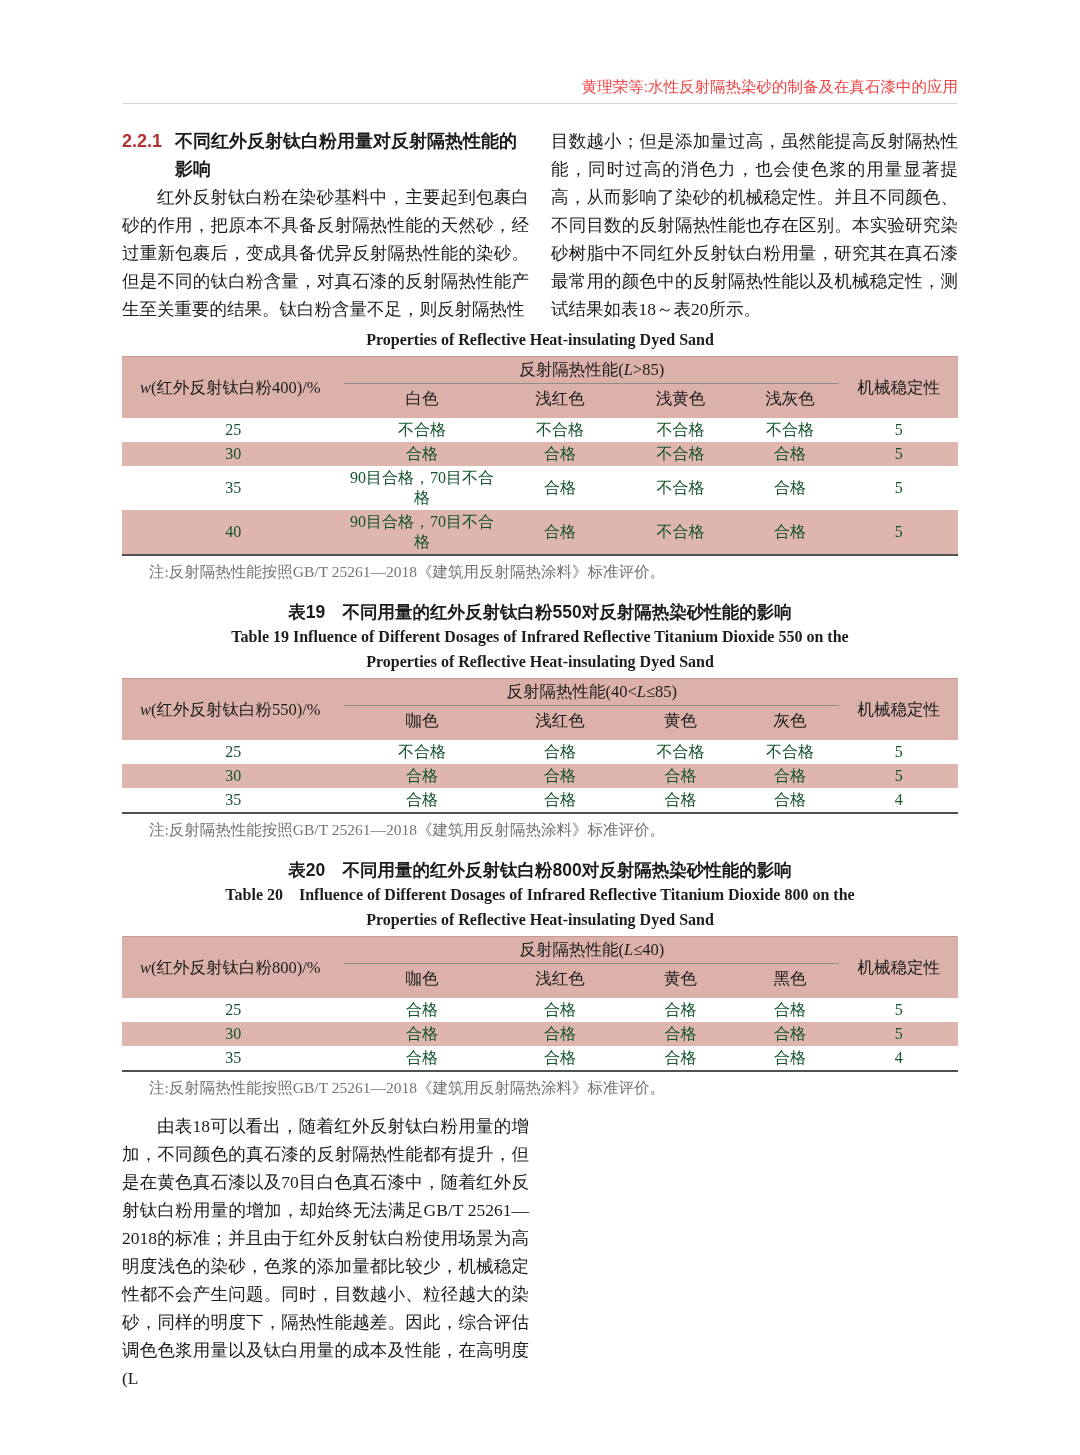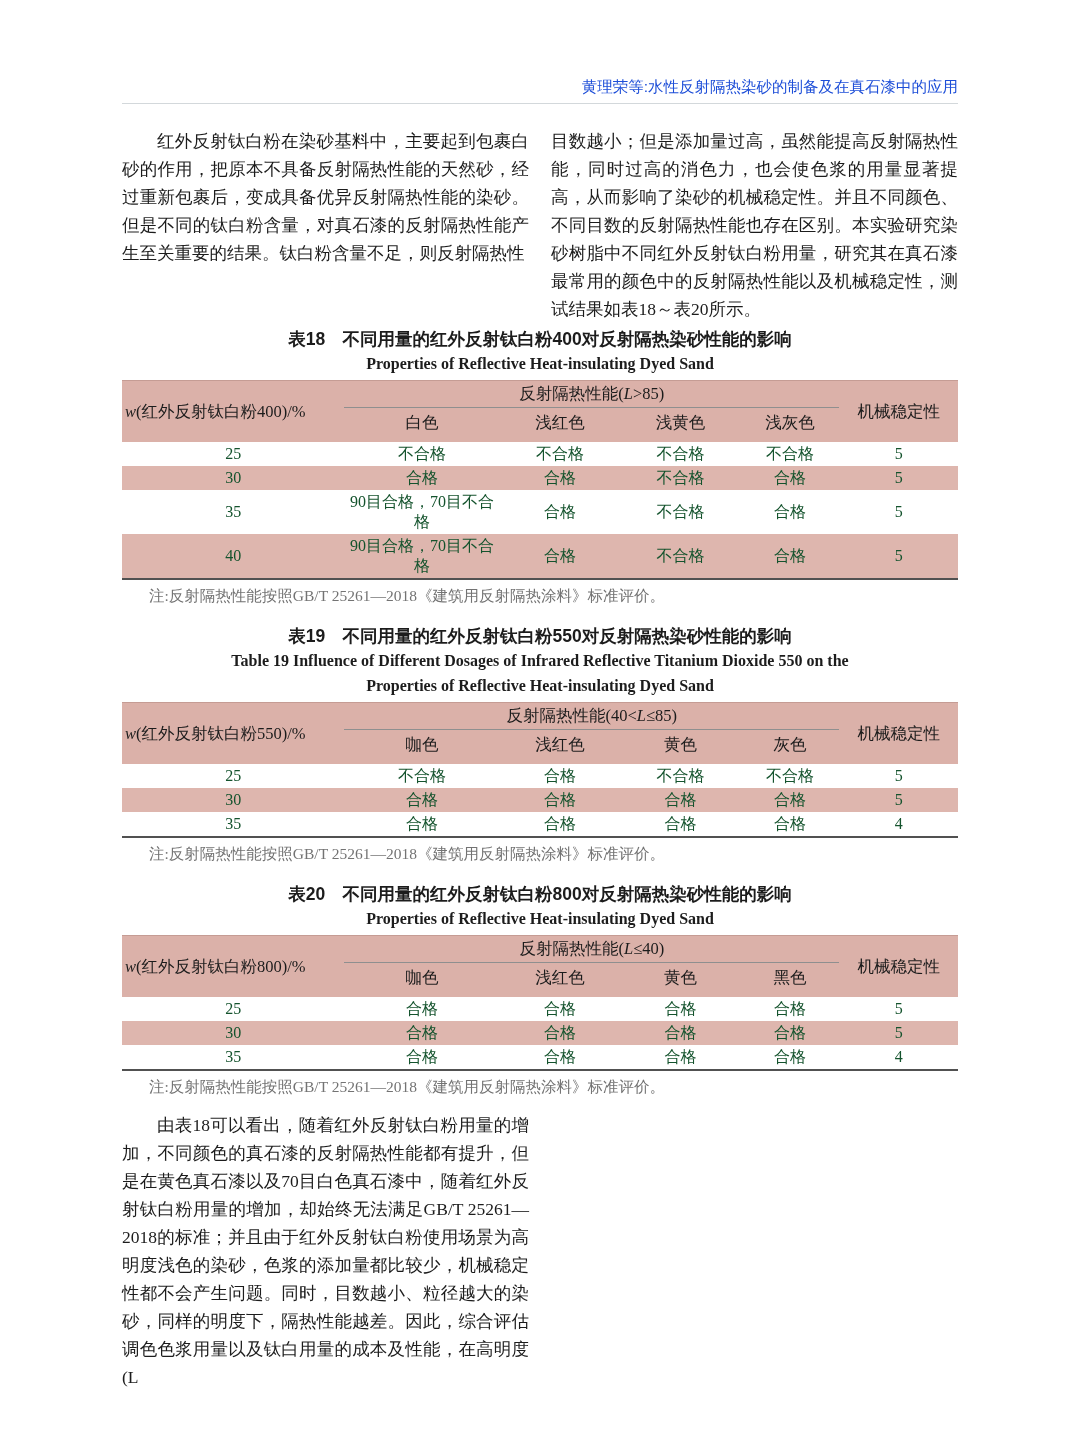"黄理荣等:水性反射隔热染砂的制备及在真石漆中的应用" .running-title { color: #1d4ed8 -> #ef4444 }
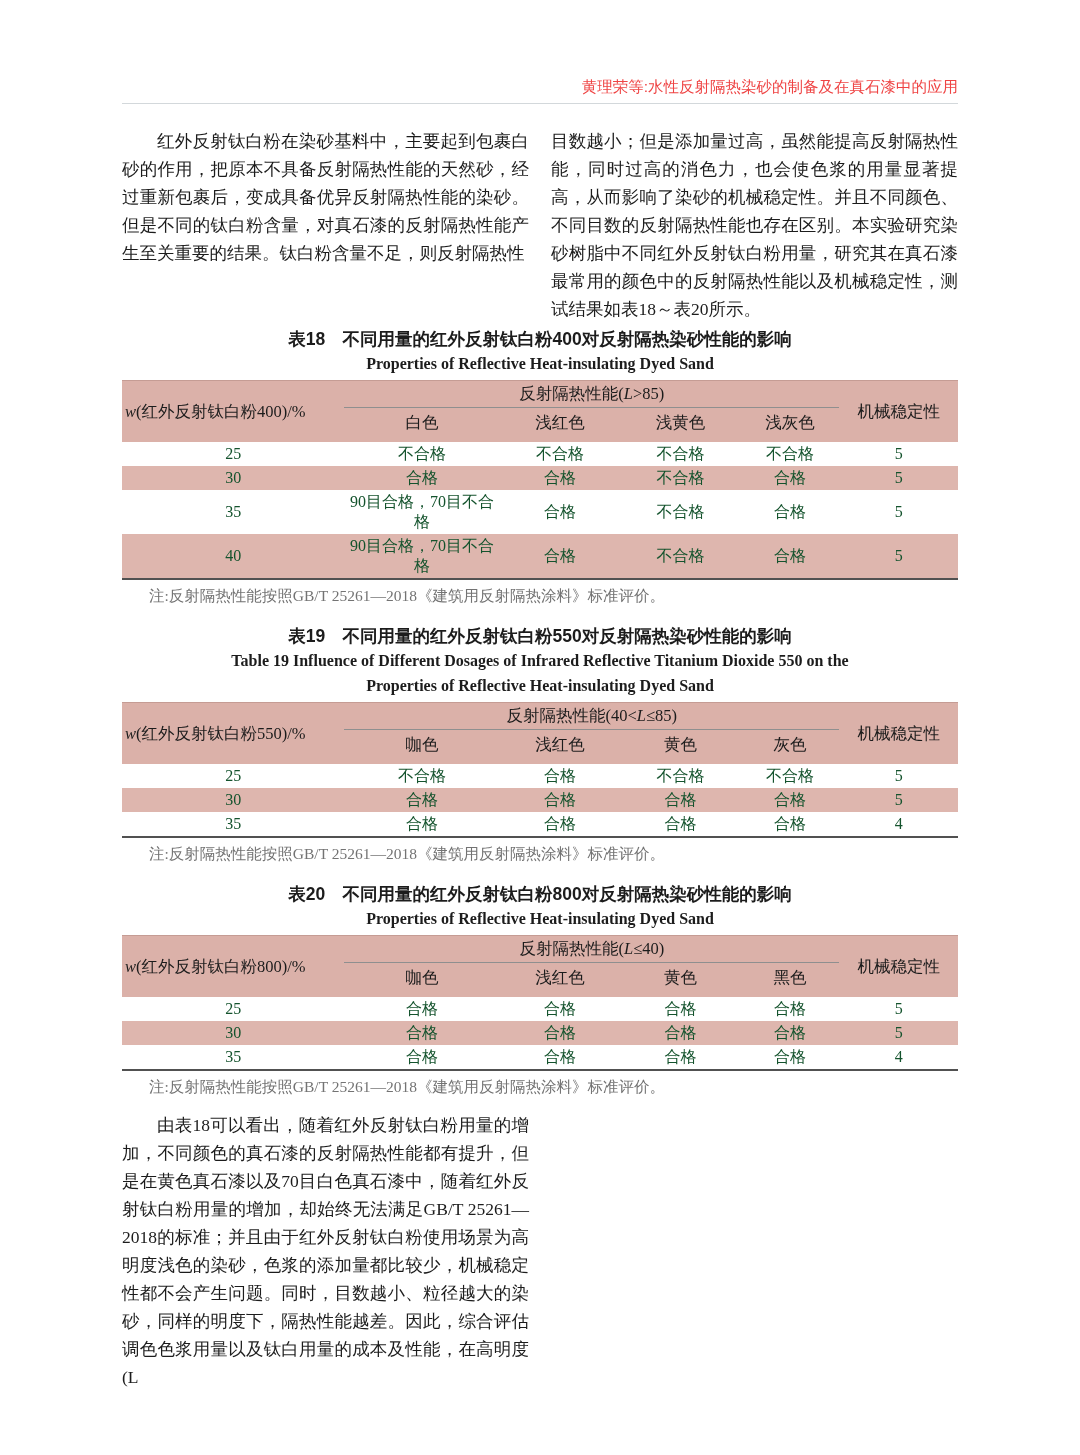"2.2.1" div.section-heading { html: none -> <div> <span>2.2.1</span> <span><span>不同红外反射钛白粉用量对反射隔热性能的</span><br><span>影响</span></span> </div> }
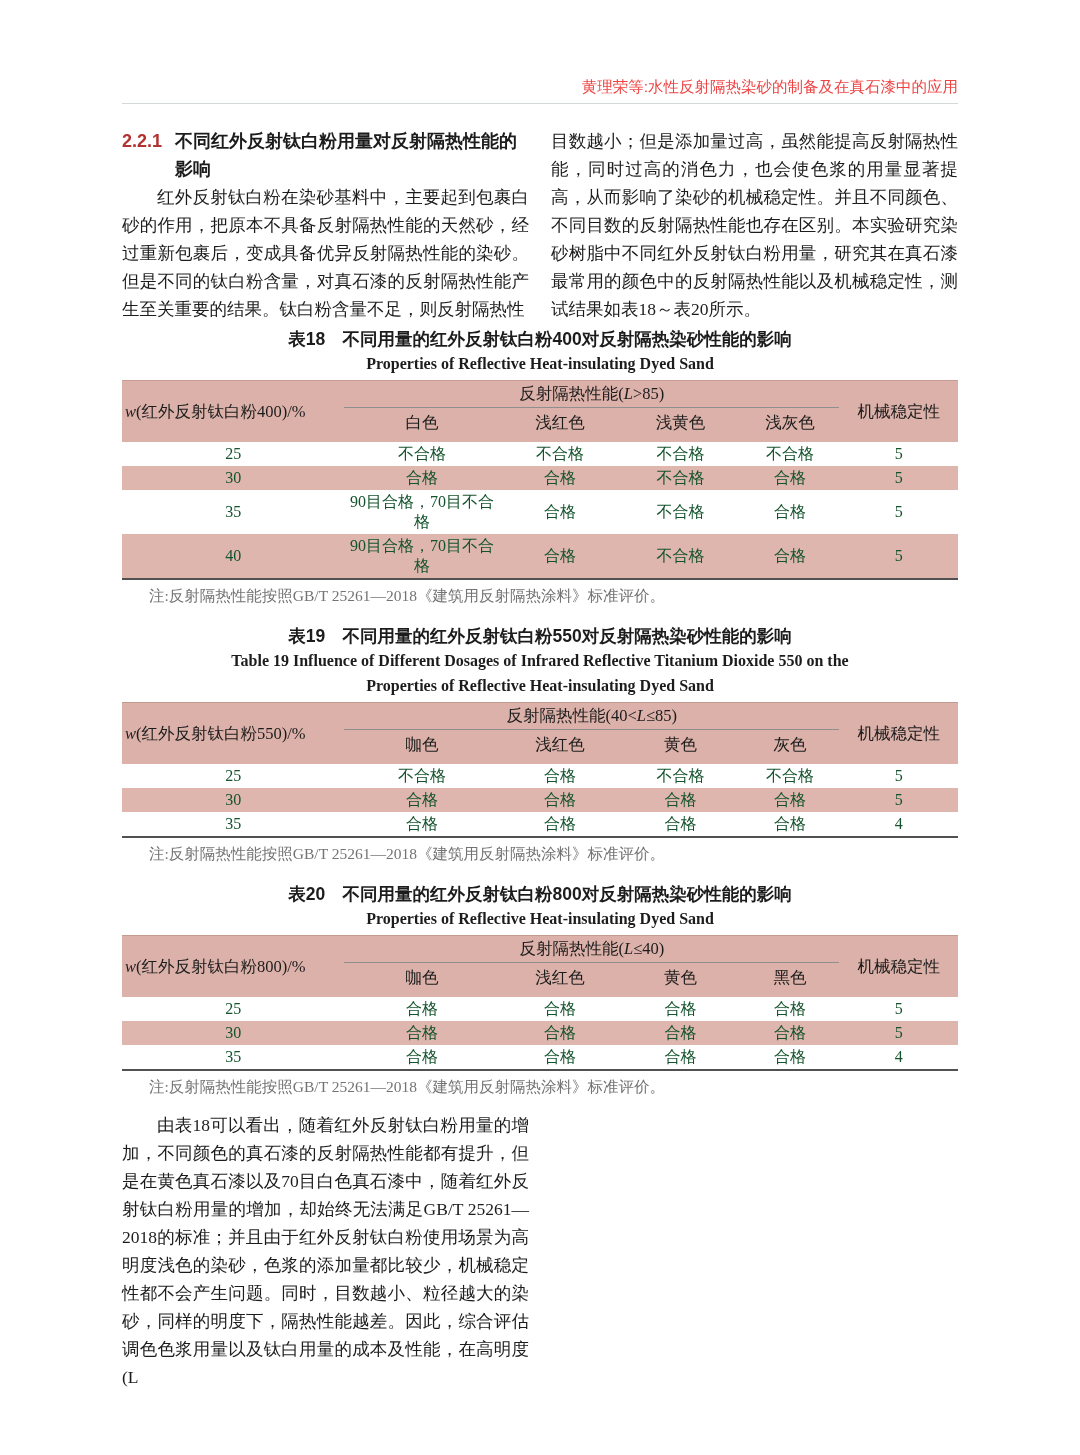"表18 不同用量的红外反射钛白粉400对反射隔热染砂性能的影响" div.cap-zh { html: <div>表18 不同用量的红外反射钛白粉400对反射隔热染砂性能的影响</div> -> none }
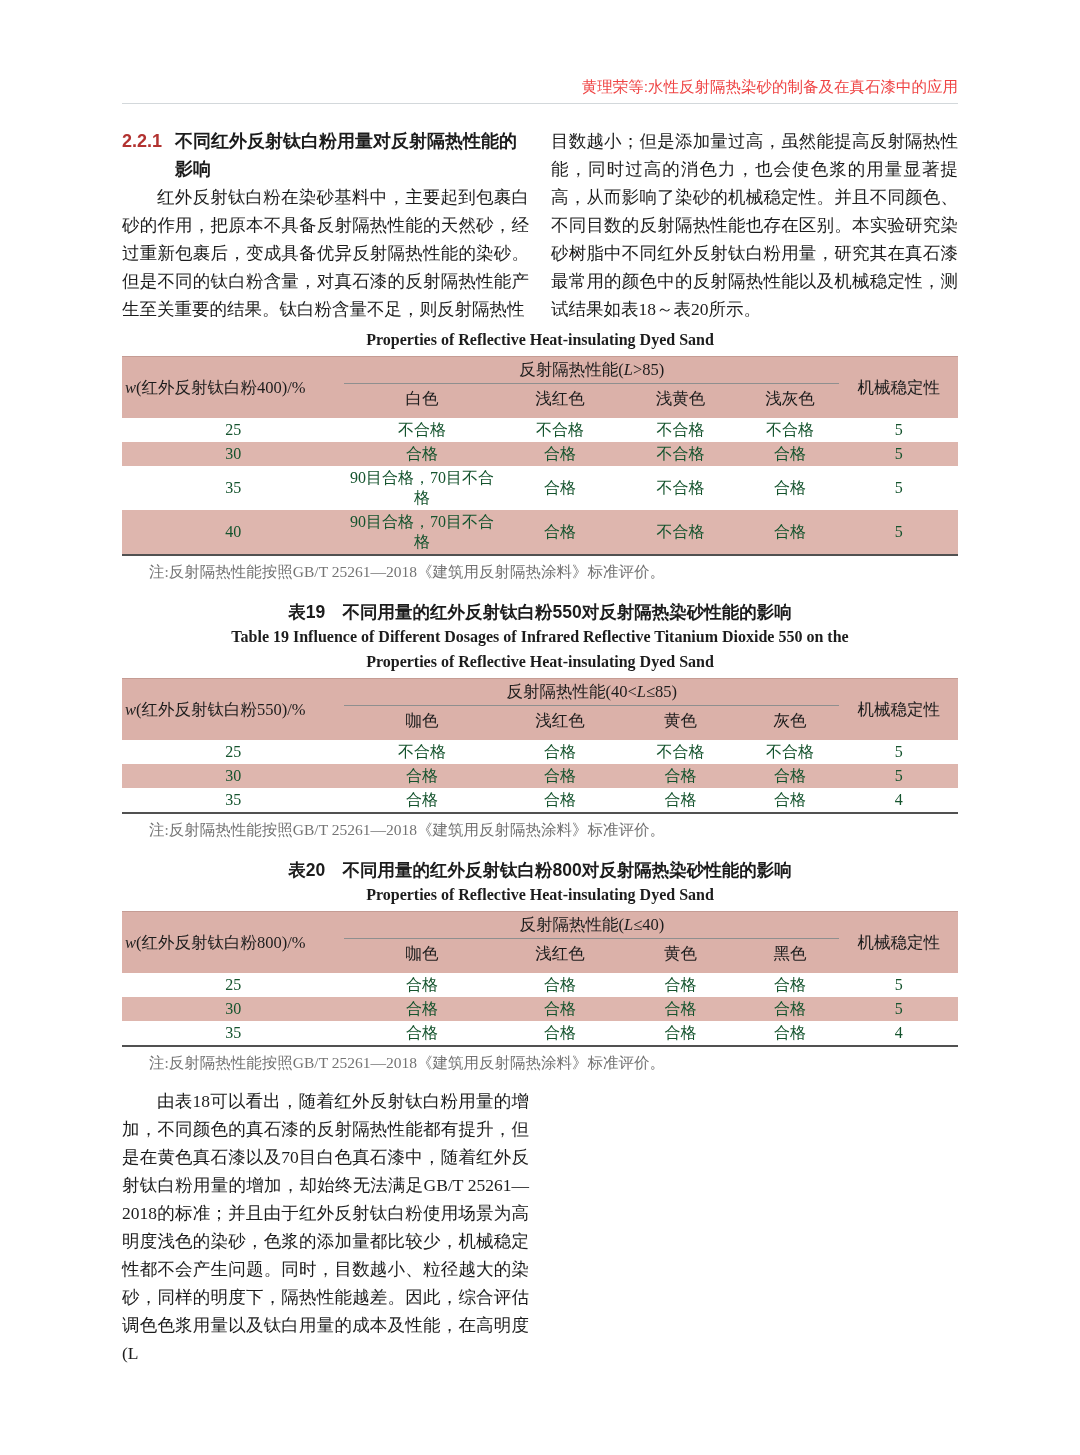"w(红外反射钛白粉400)/%" th.c-left { padding-left: 3px -> 18px }
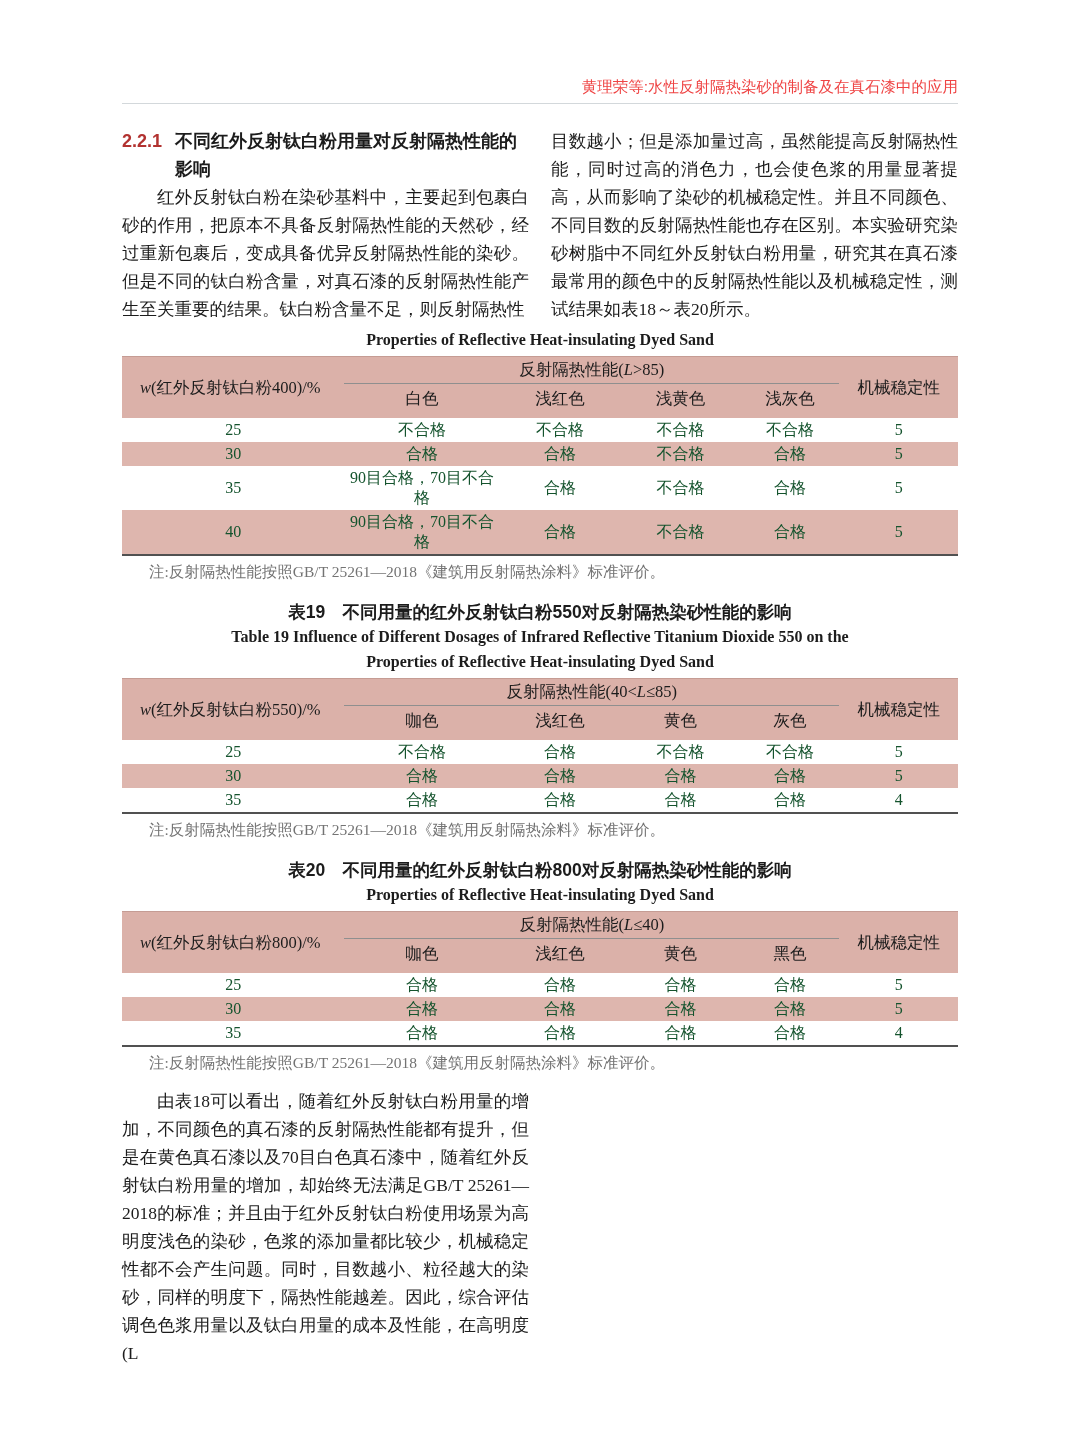"Table 20 Influence of Different" div.cap-en { html: none -> <div>Table 20 Influence of Different Dosages of Infrared Reflective Titanium Dioxide 800 on the</div> }
